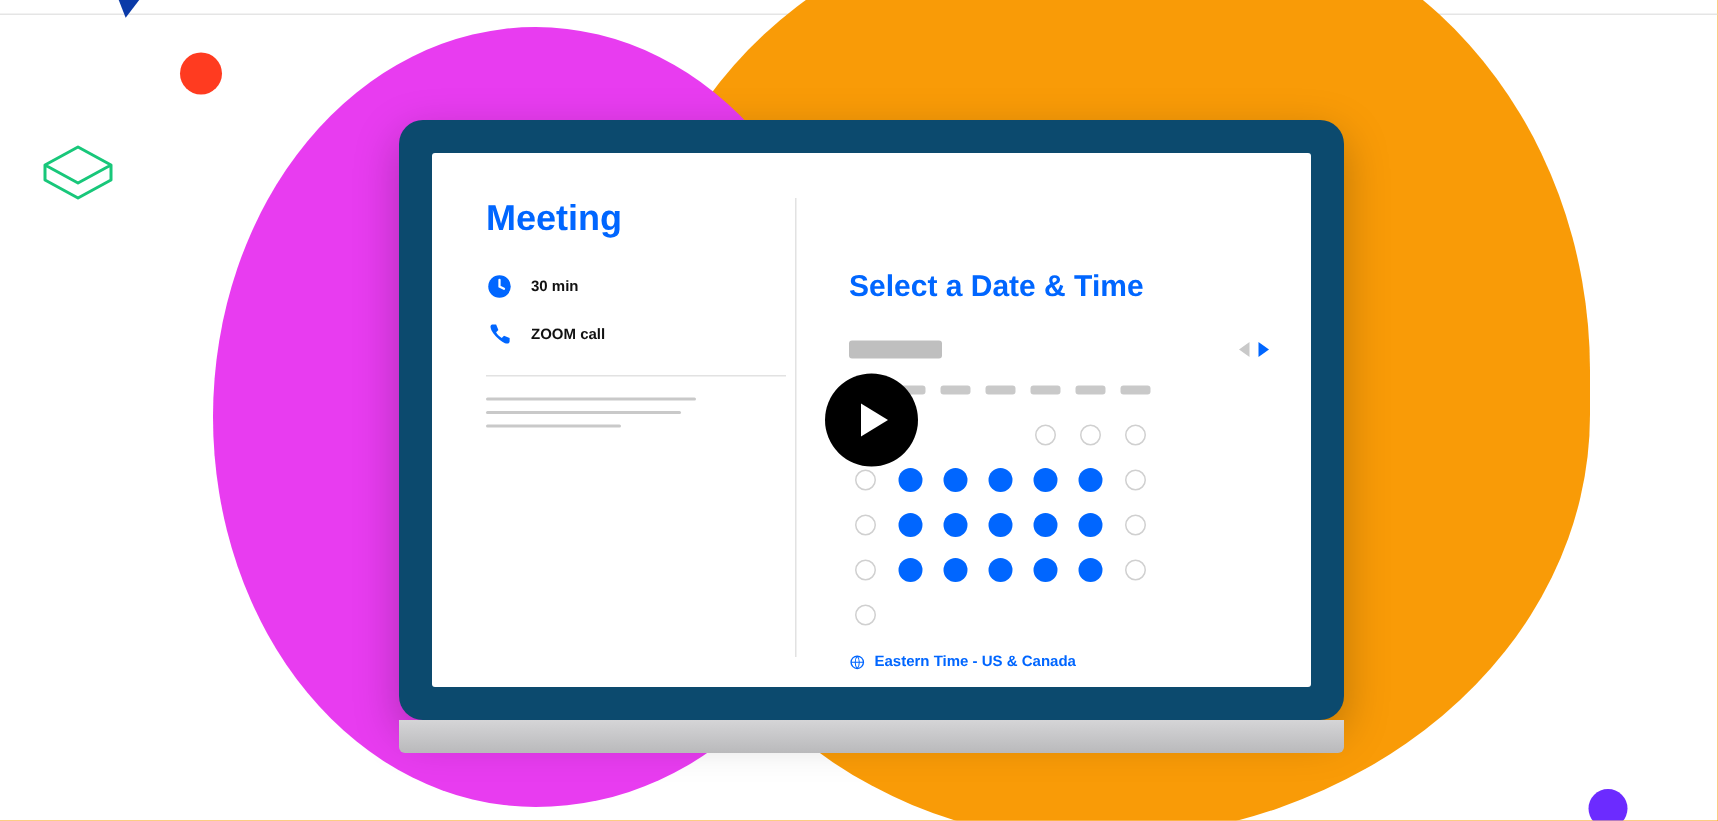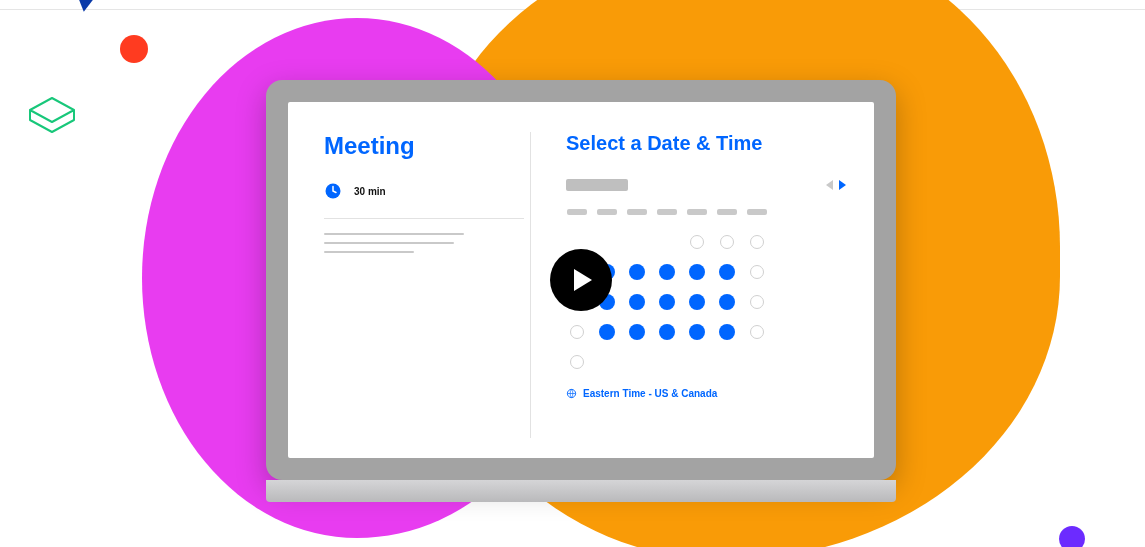"Meeting" .bezel { background: #a3a3a3 -> #0c4a6e }
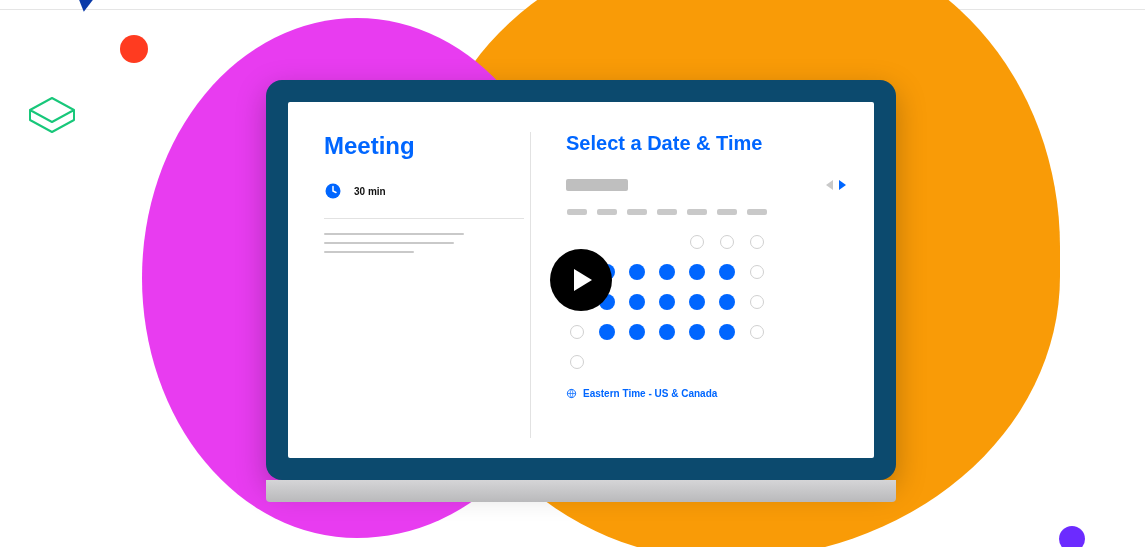"Select a Date & Time" .select-title { margin-top: none -> 48px }
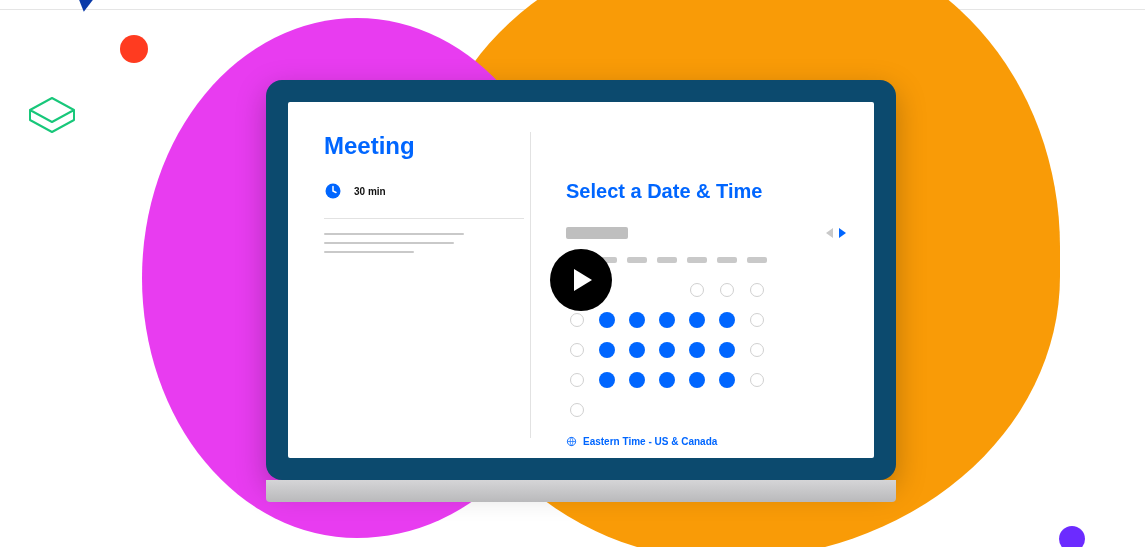"ZOOM call" div.info-row { html: none -> <div> <svg> <path></path> </svg> <span>ZOOM call</span> </div> }
